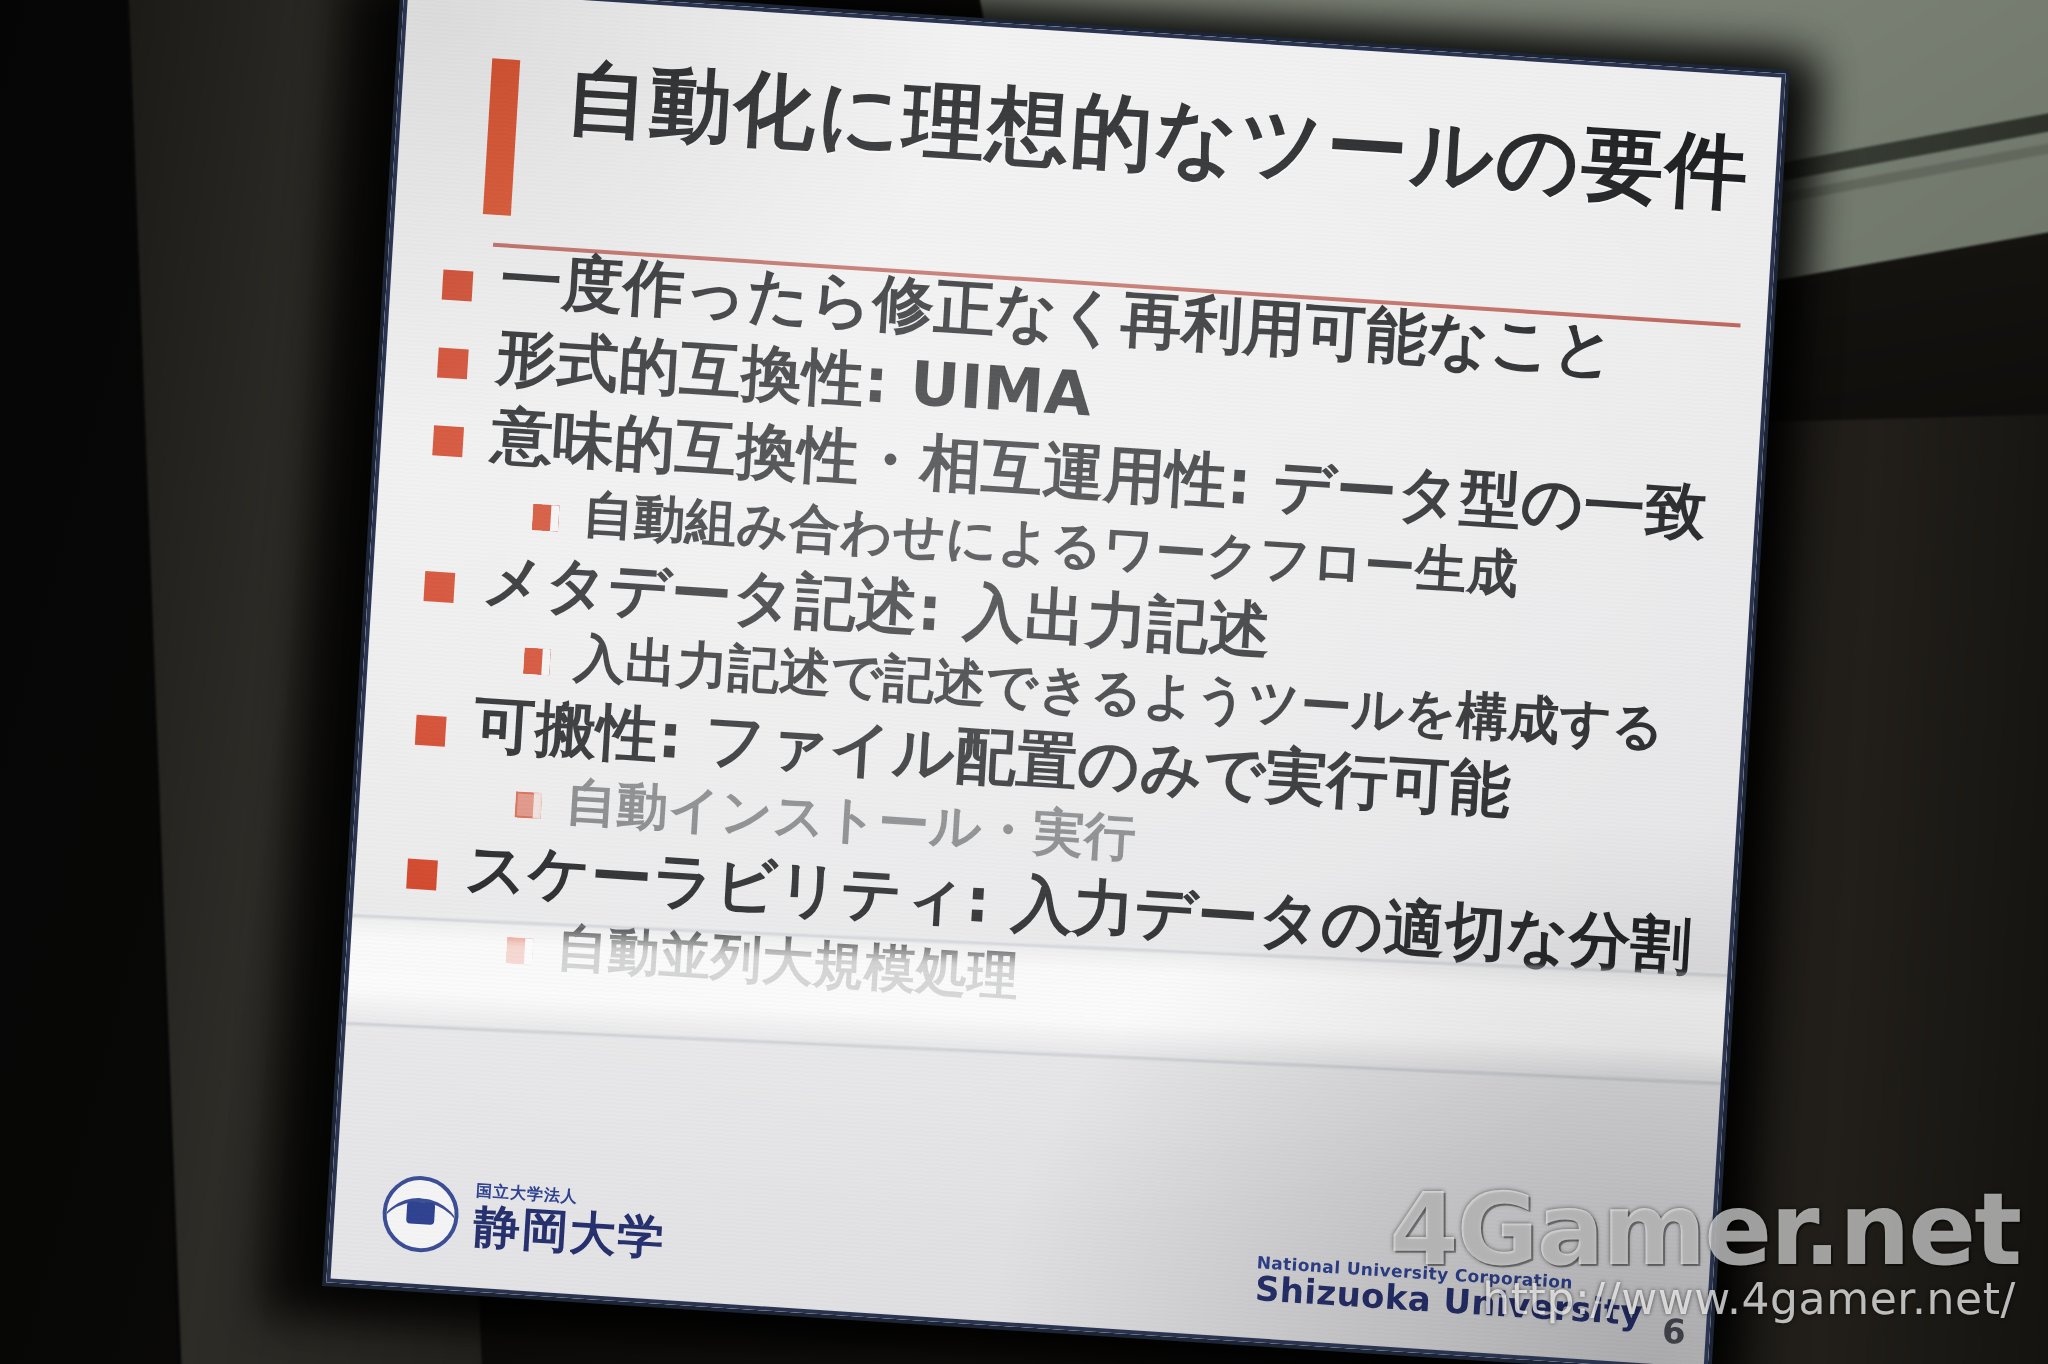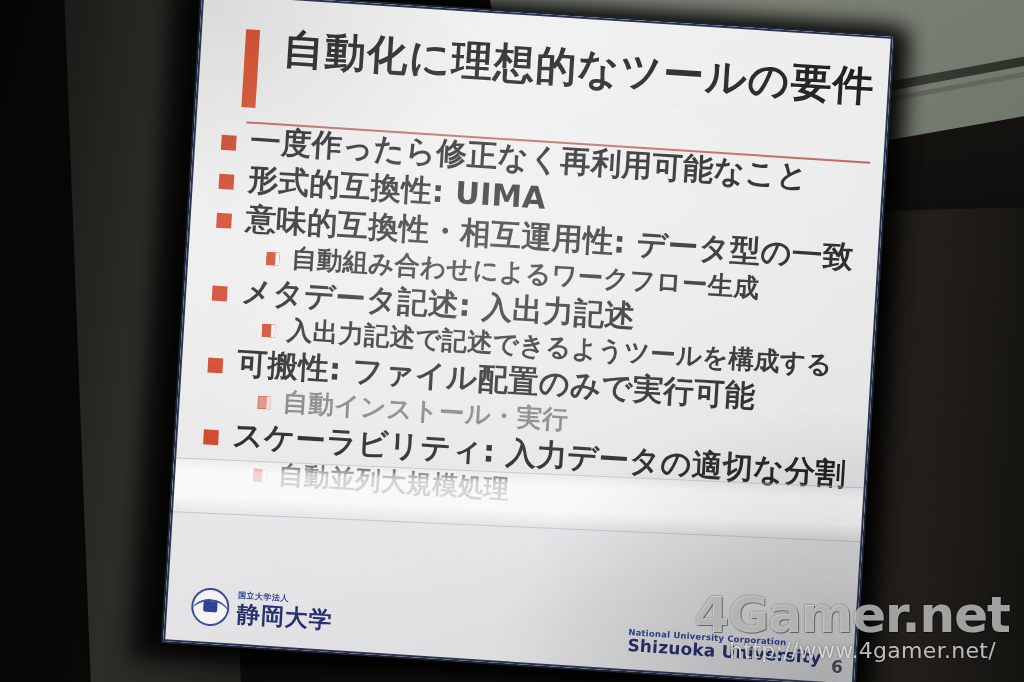"http://www.4gamer.net/" .wm-url { right: 22px -> 10px }
